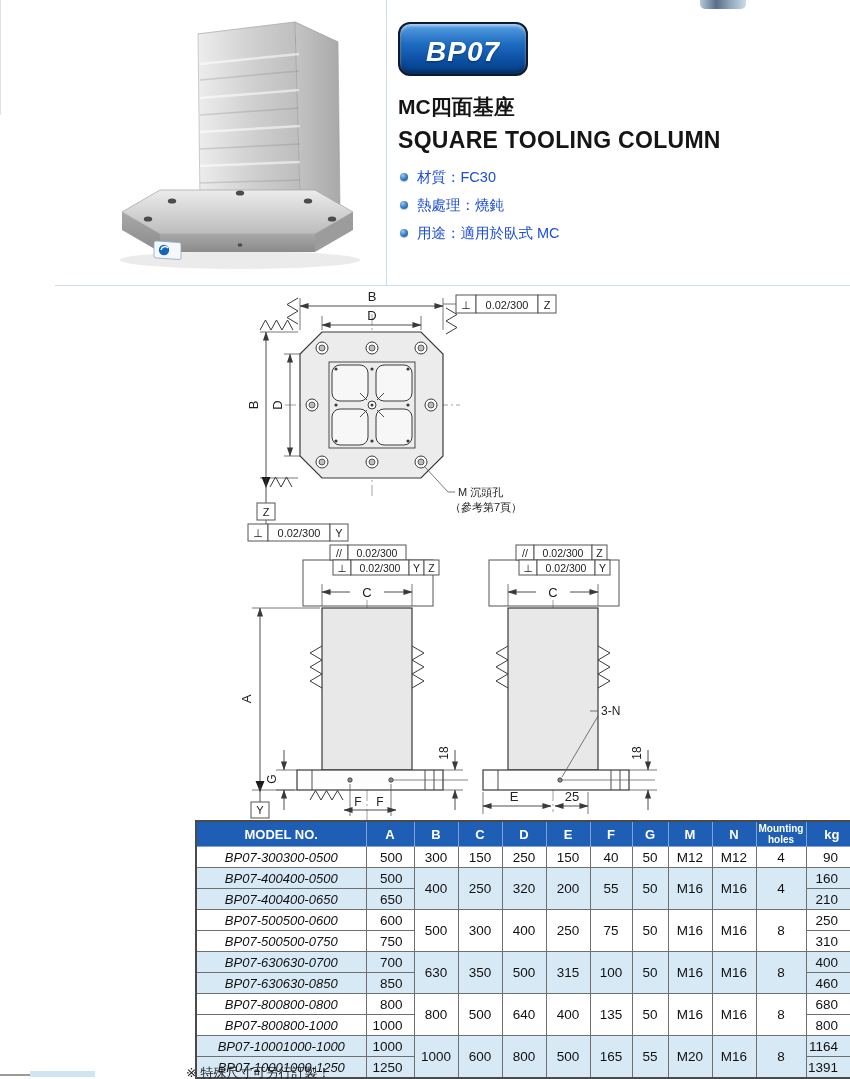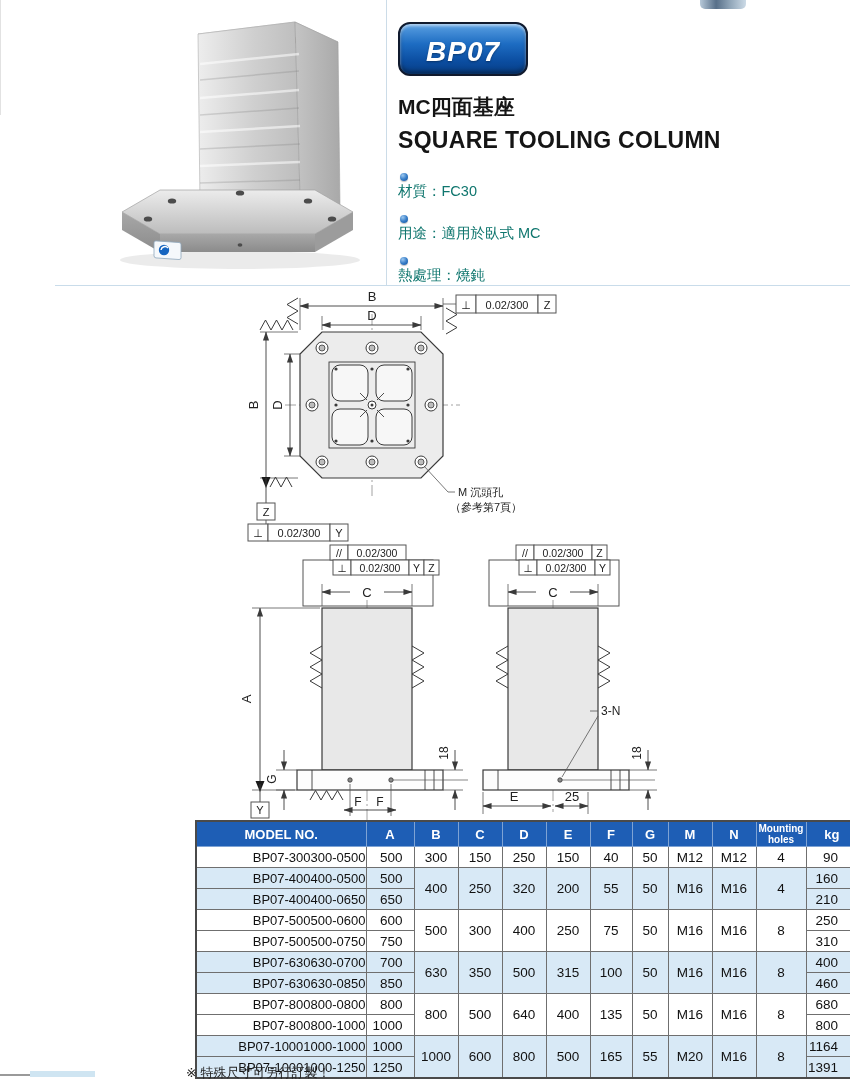"材質：FC30" .spec-row { color: #0f766e -> #1d4ed8; flex-direction: column -> none }
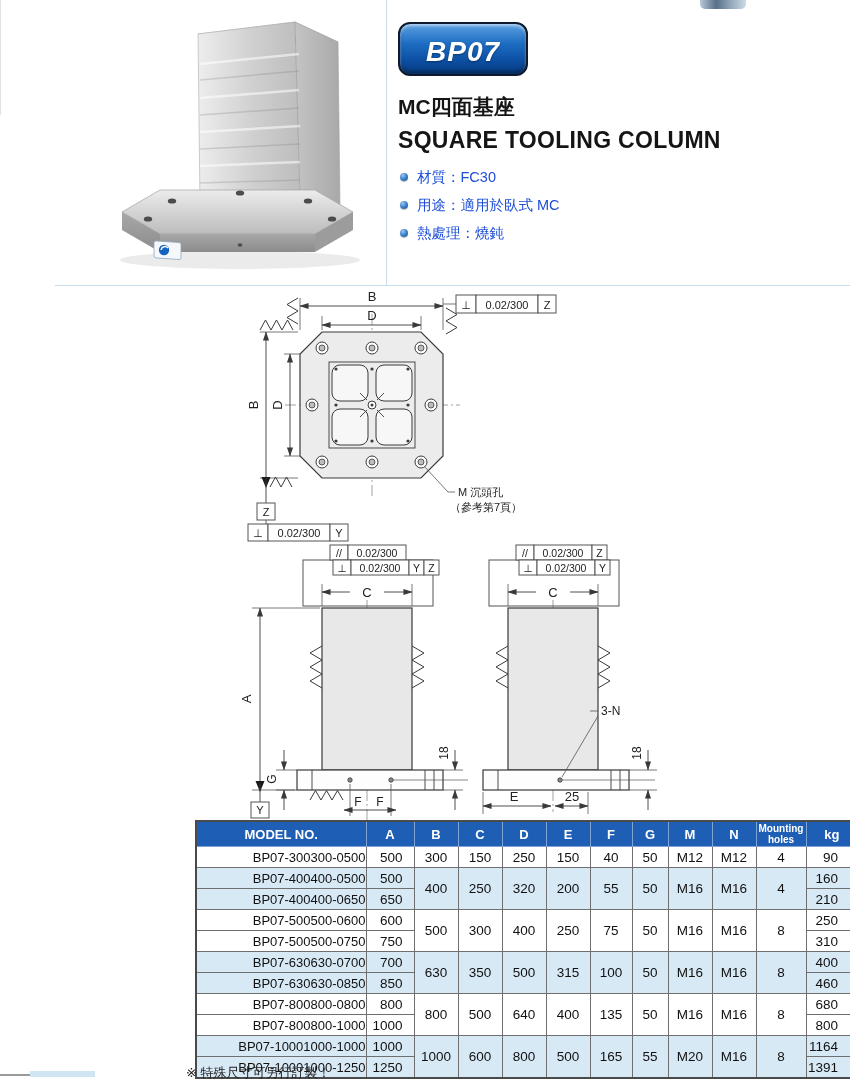"用途：適用於臥式 MC" div.spec-row { order: before "熱處理：燒鈍" -> after "熱處理：燒鈍" }
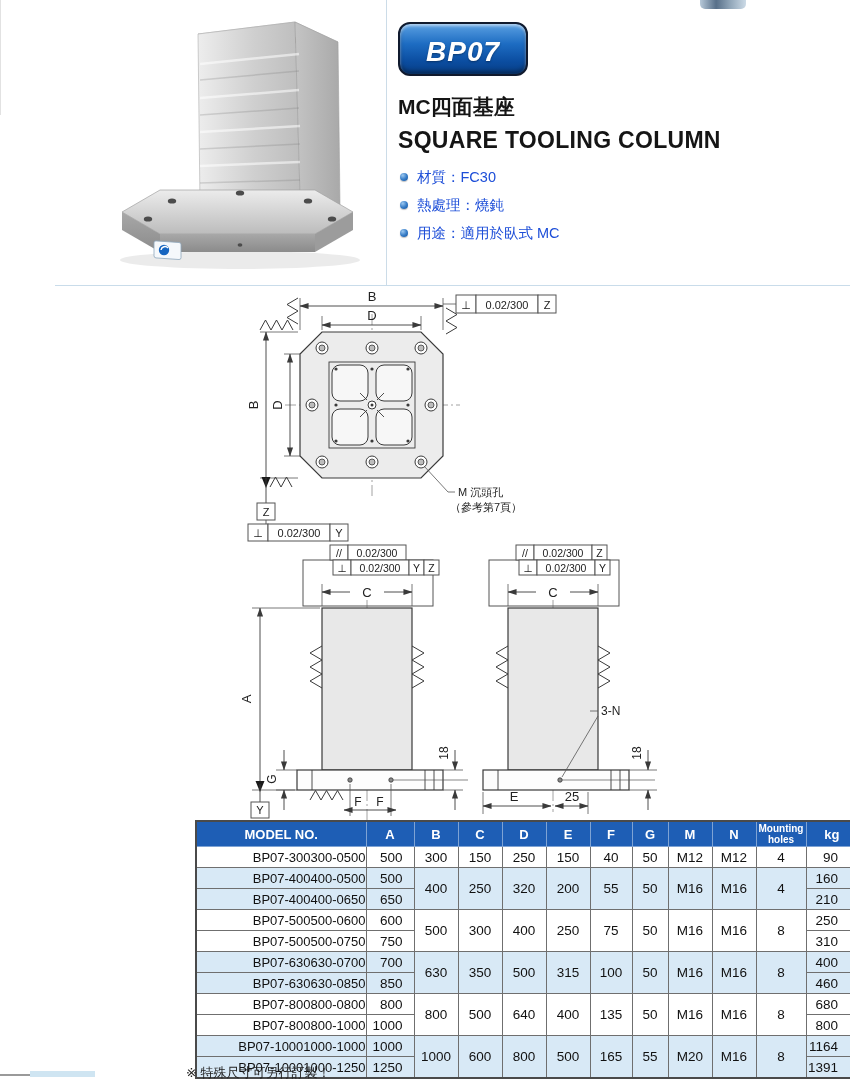"BP07-300300-0500" .spec-table td.c-model { font-style: none -> italic; text-align: right -> center }
